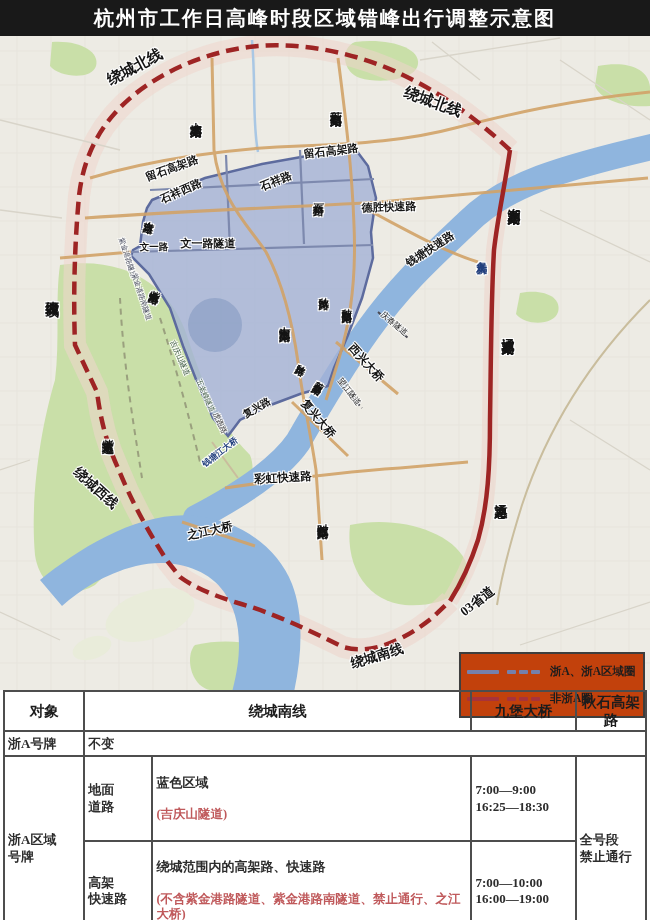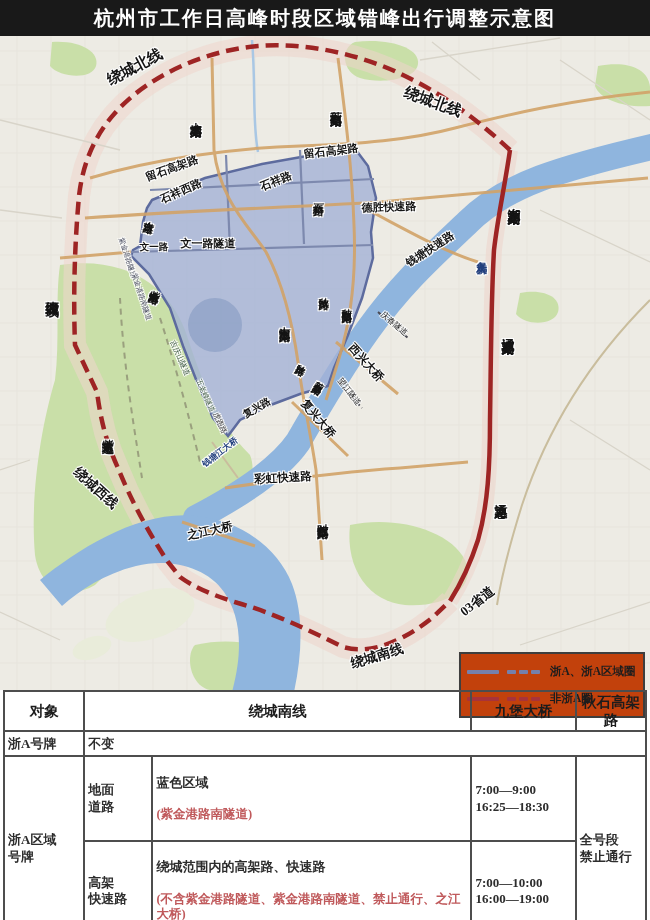"(紫金港路南隧道)" div.scope-note { text: 紫金港路南 -> 吉庆山 }
